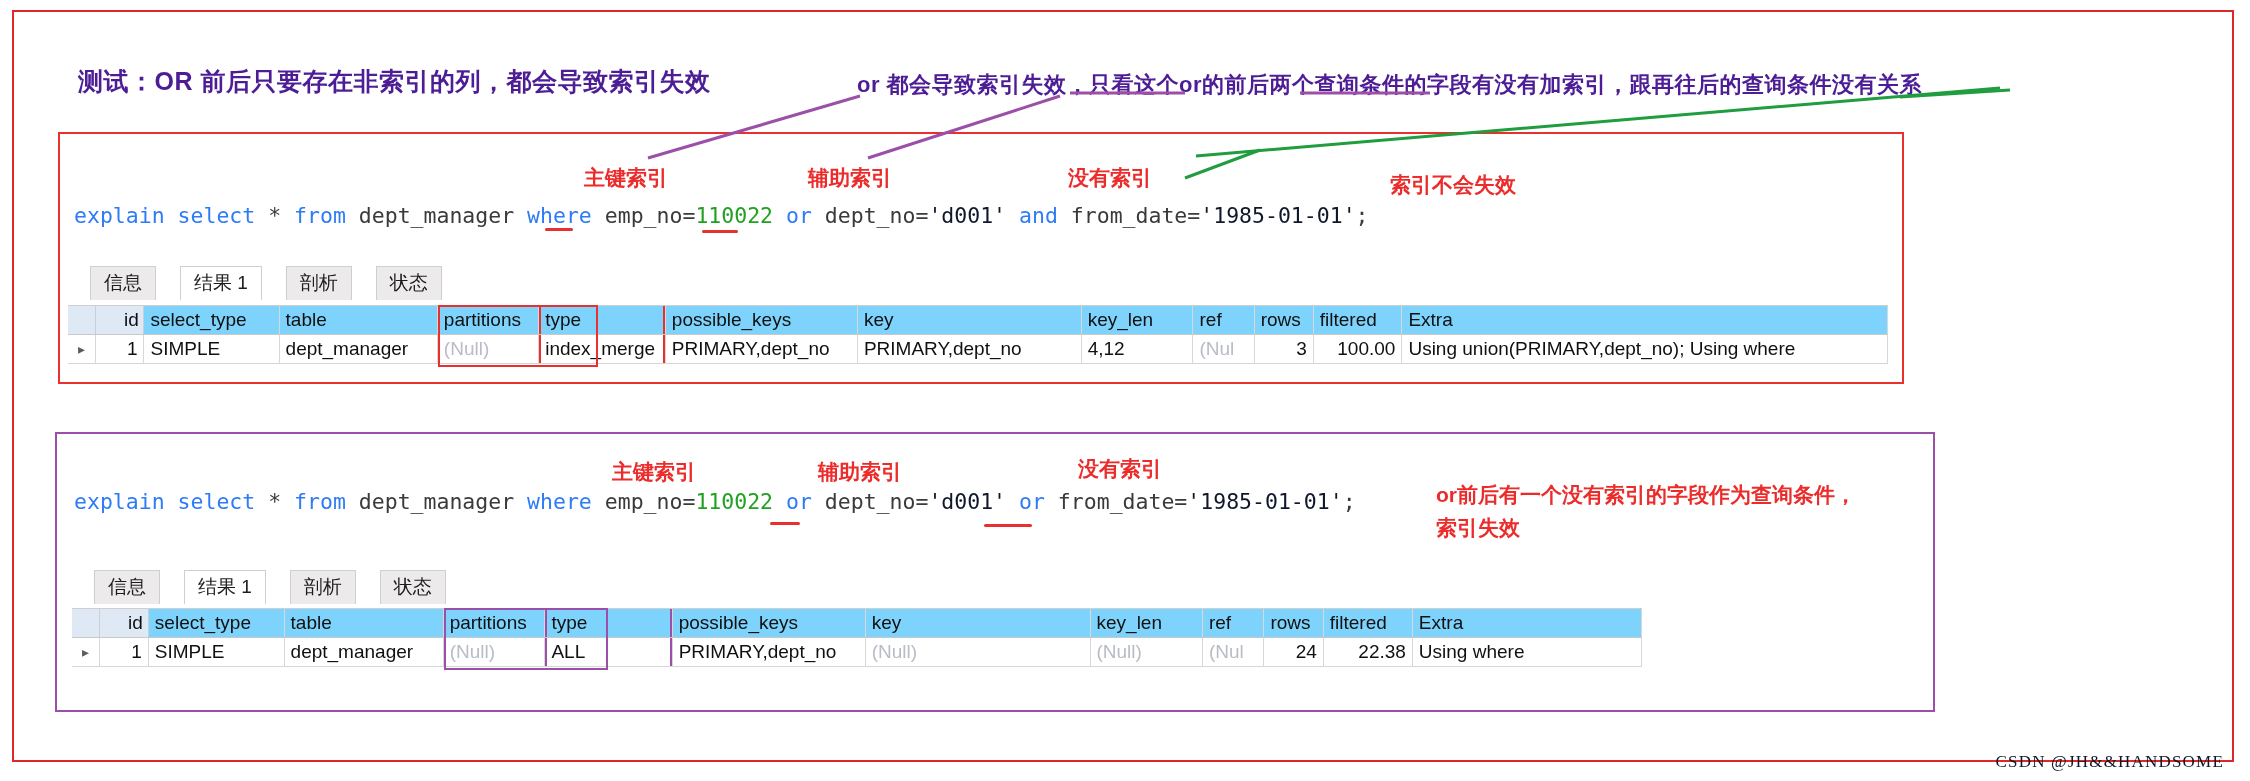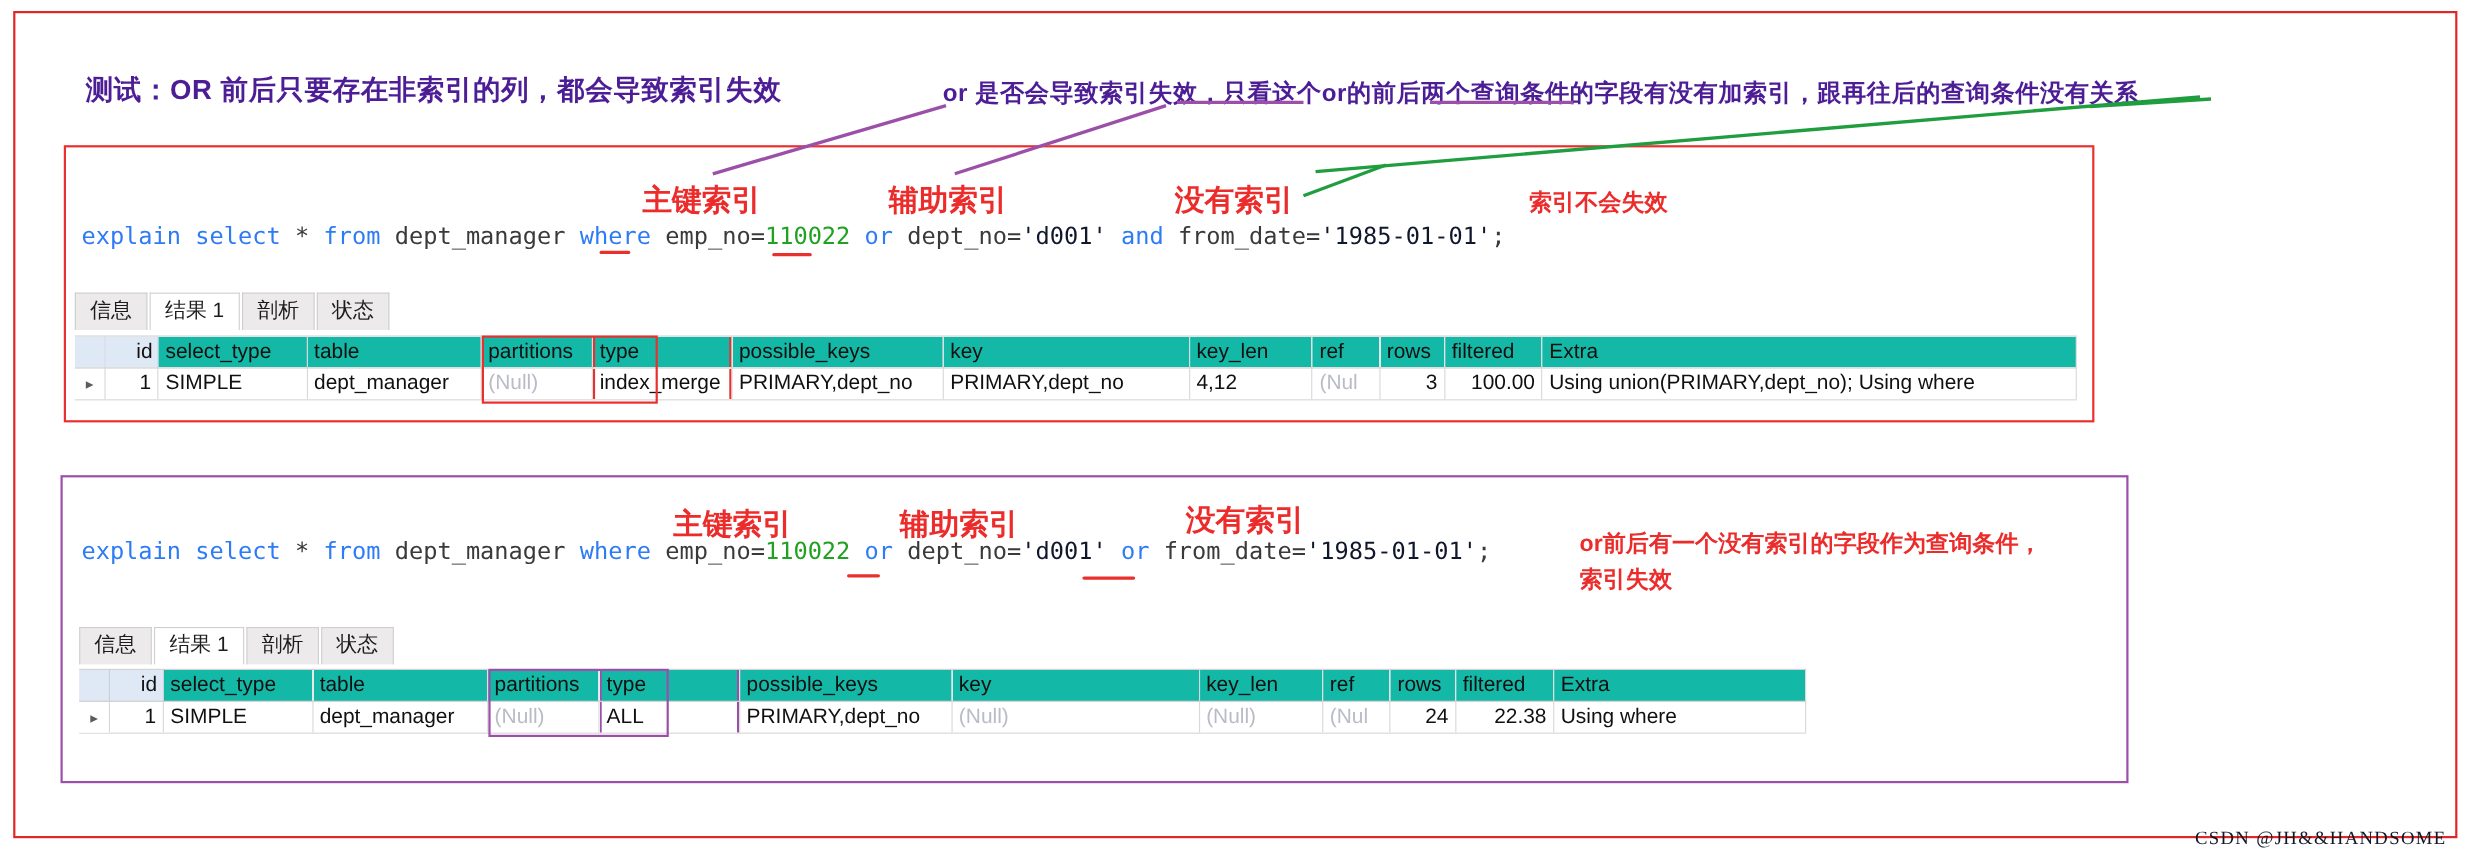"or 是否会导致索引失效，只看这个or的前后两个查询条件的字段有没有加索引，跟再往后的查询条件没有关系" div.headline { text: 是否 -> 都 }
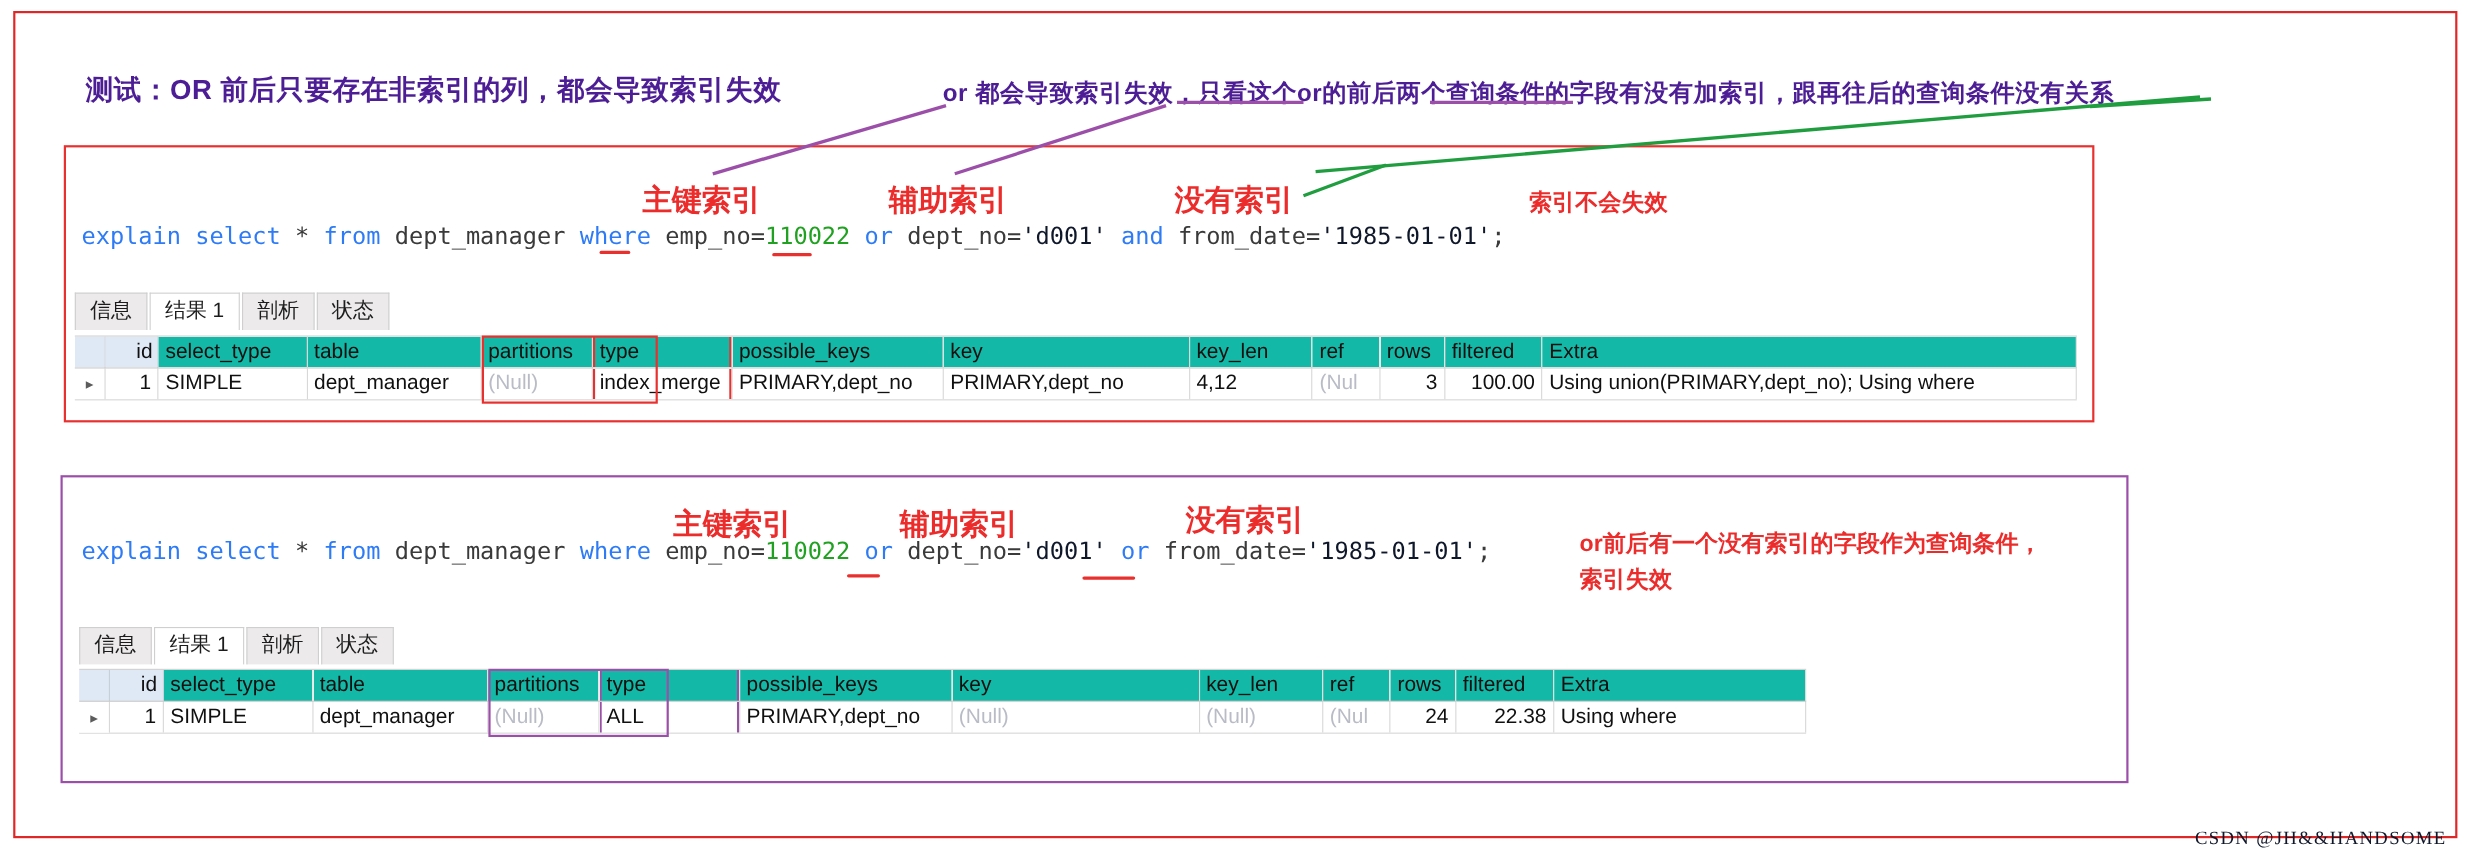"主键索引" .idx-label { font-size: 27px -> 21px }
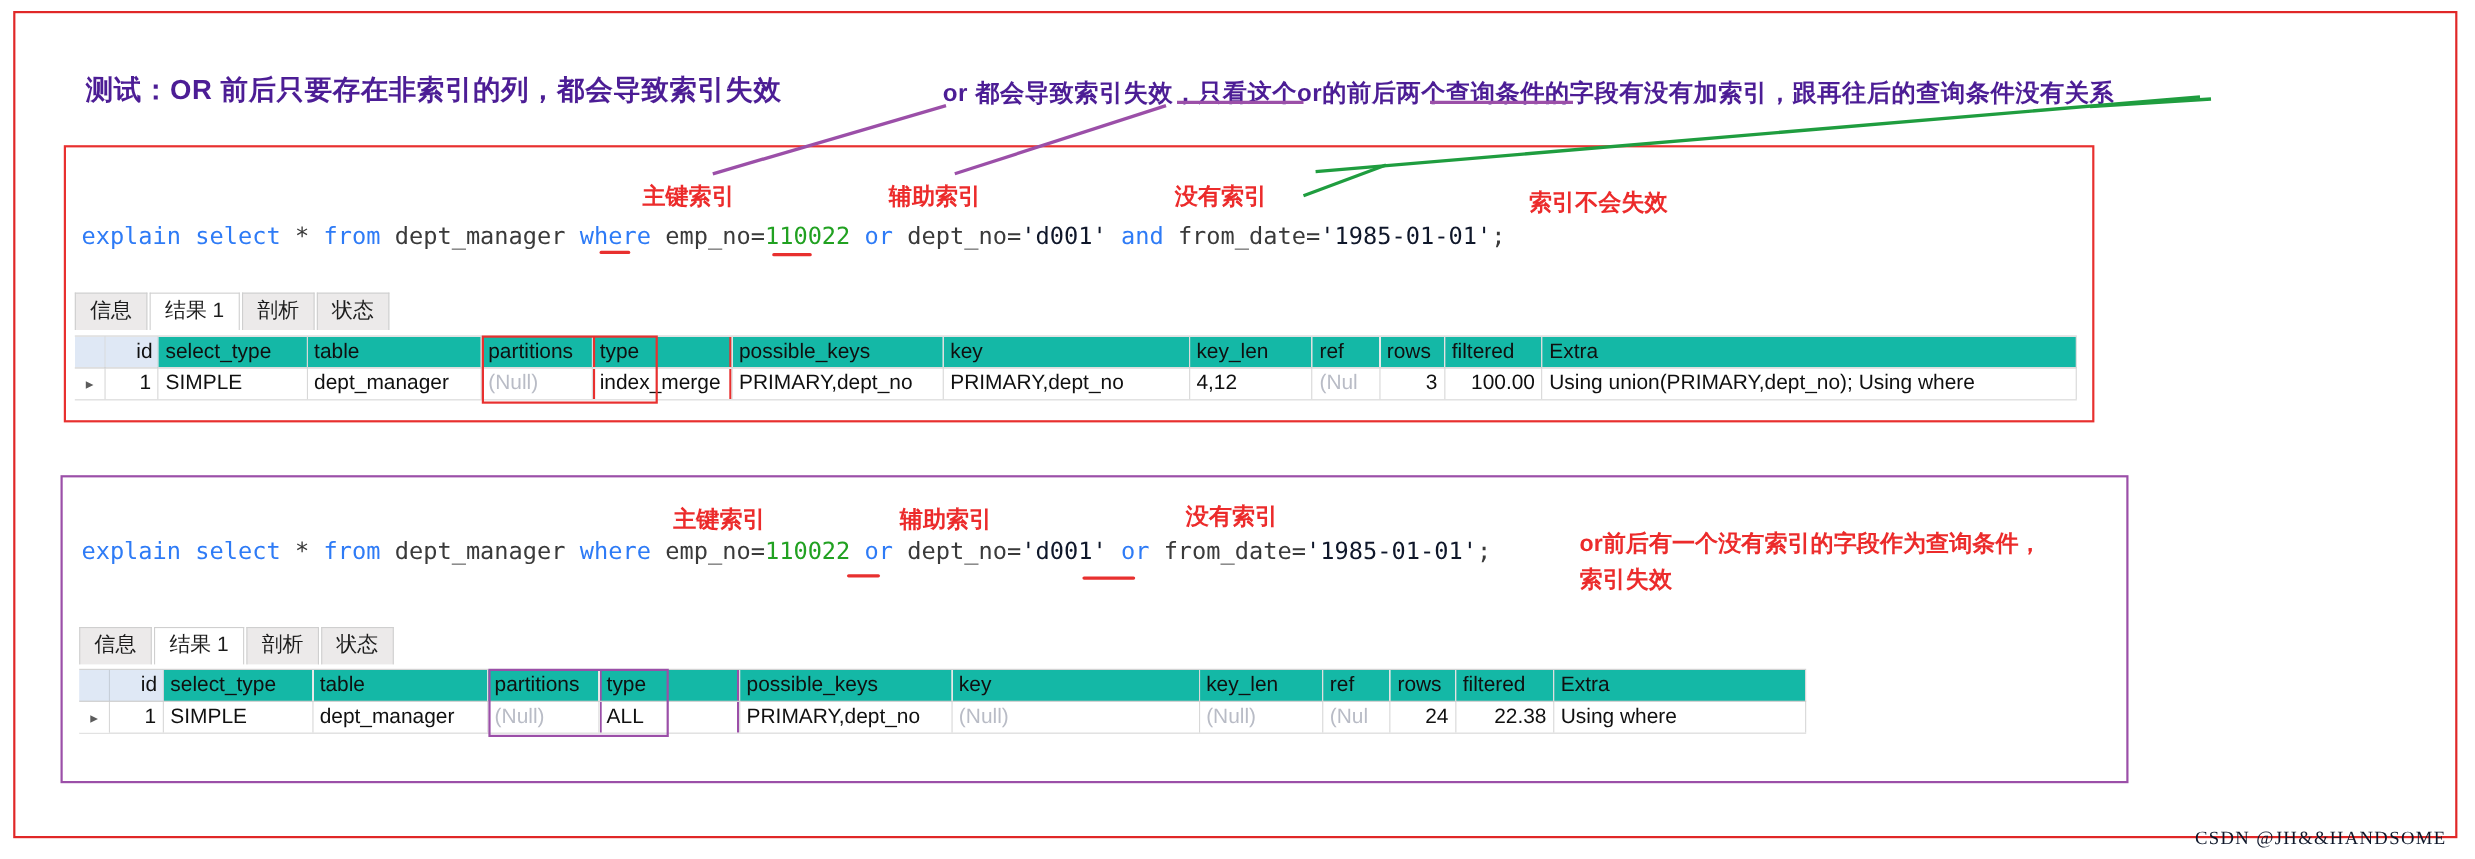"信息" .tab { margin-left: none -> 22px }
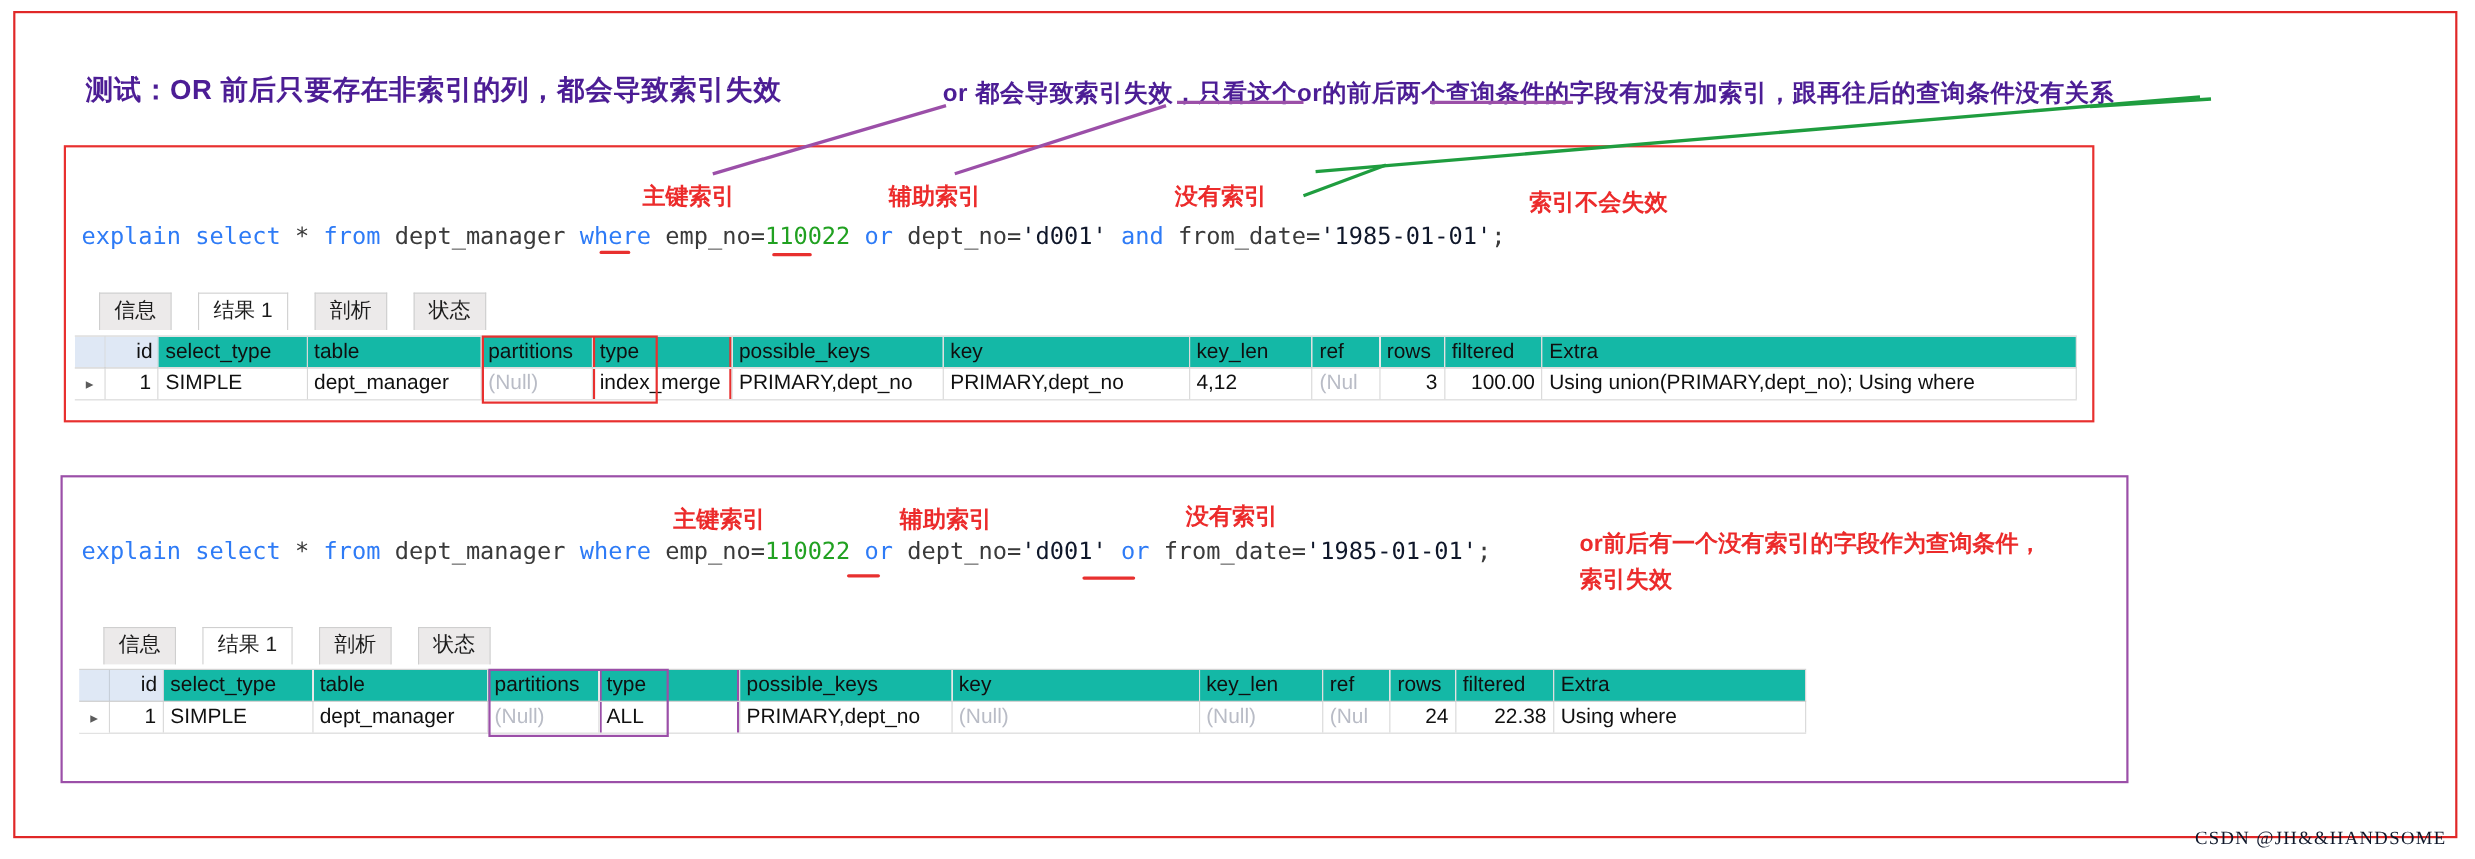"select_type" .grid thead th { background: #14b8a6 -> #7dd3fc }
